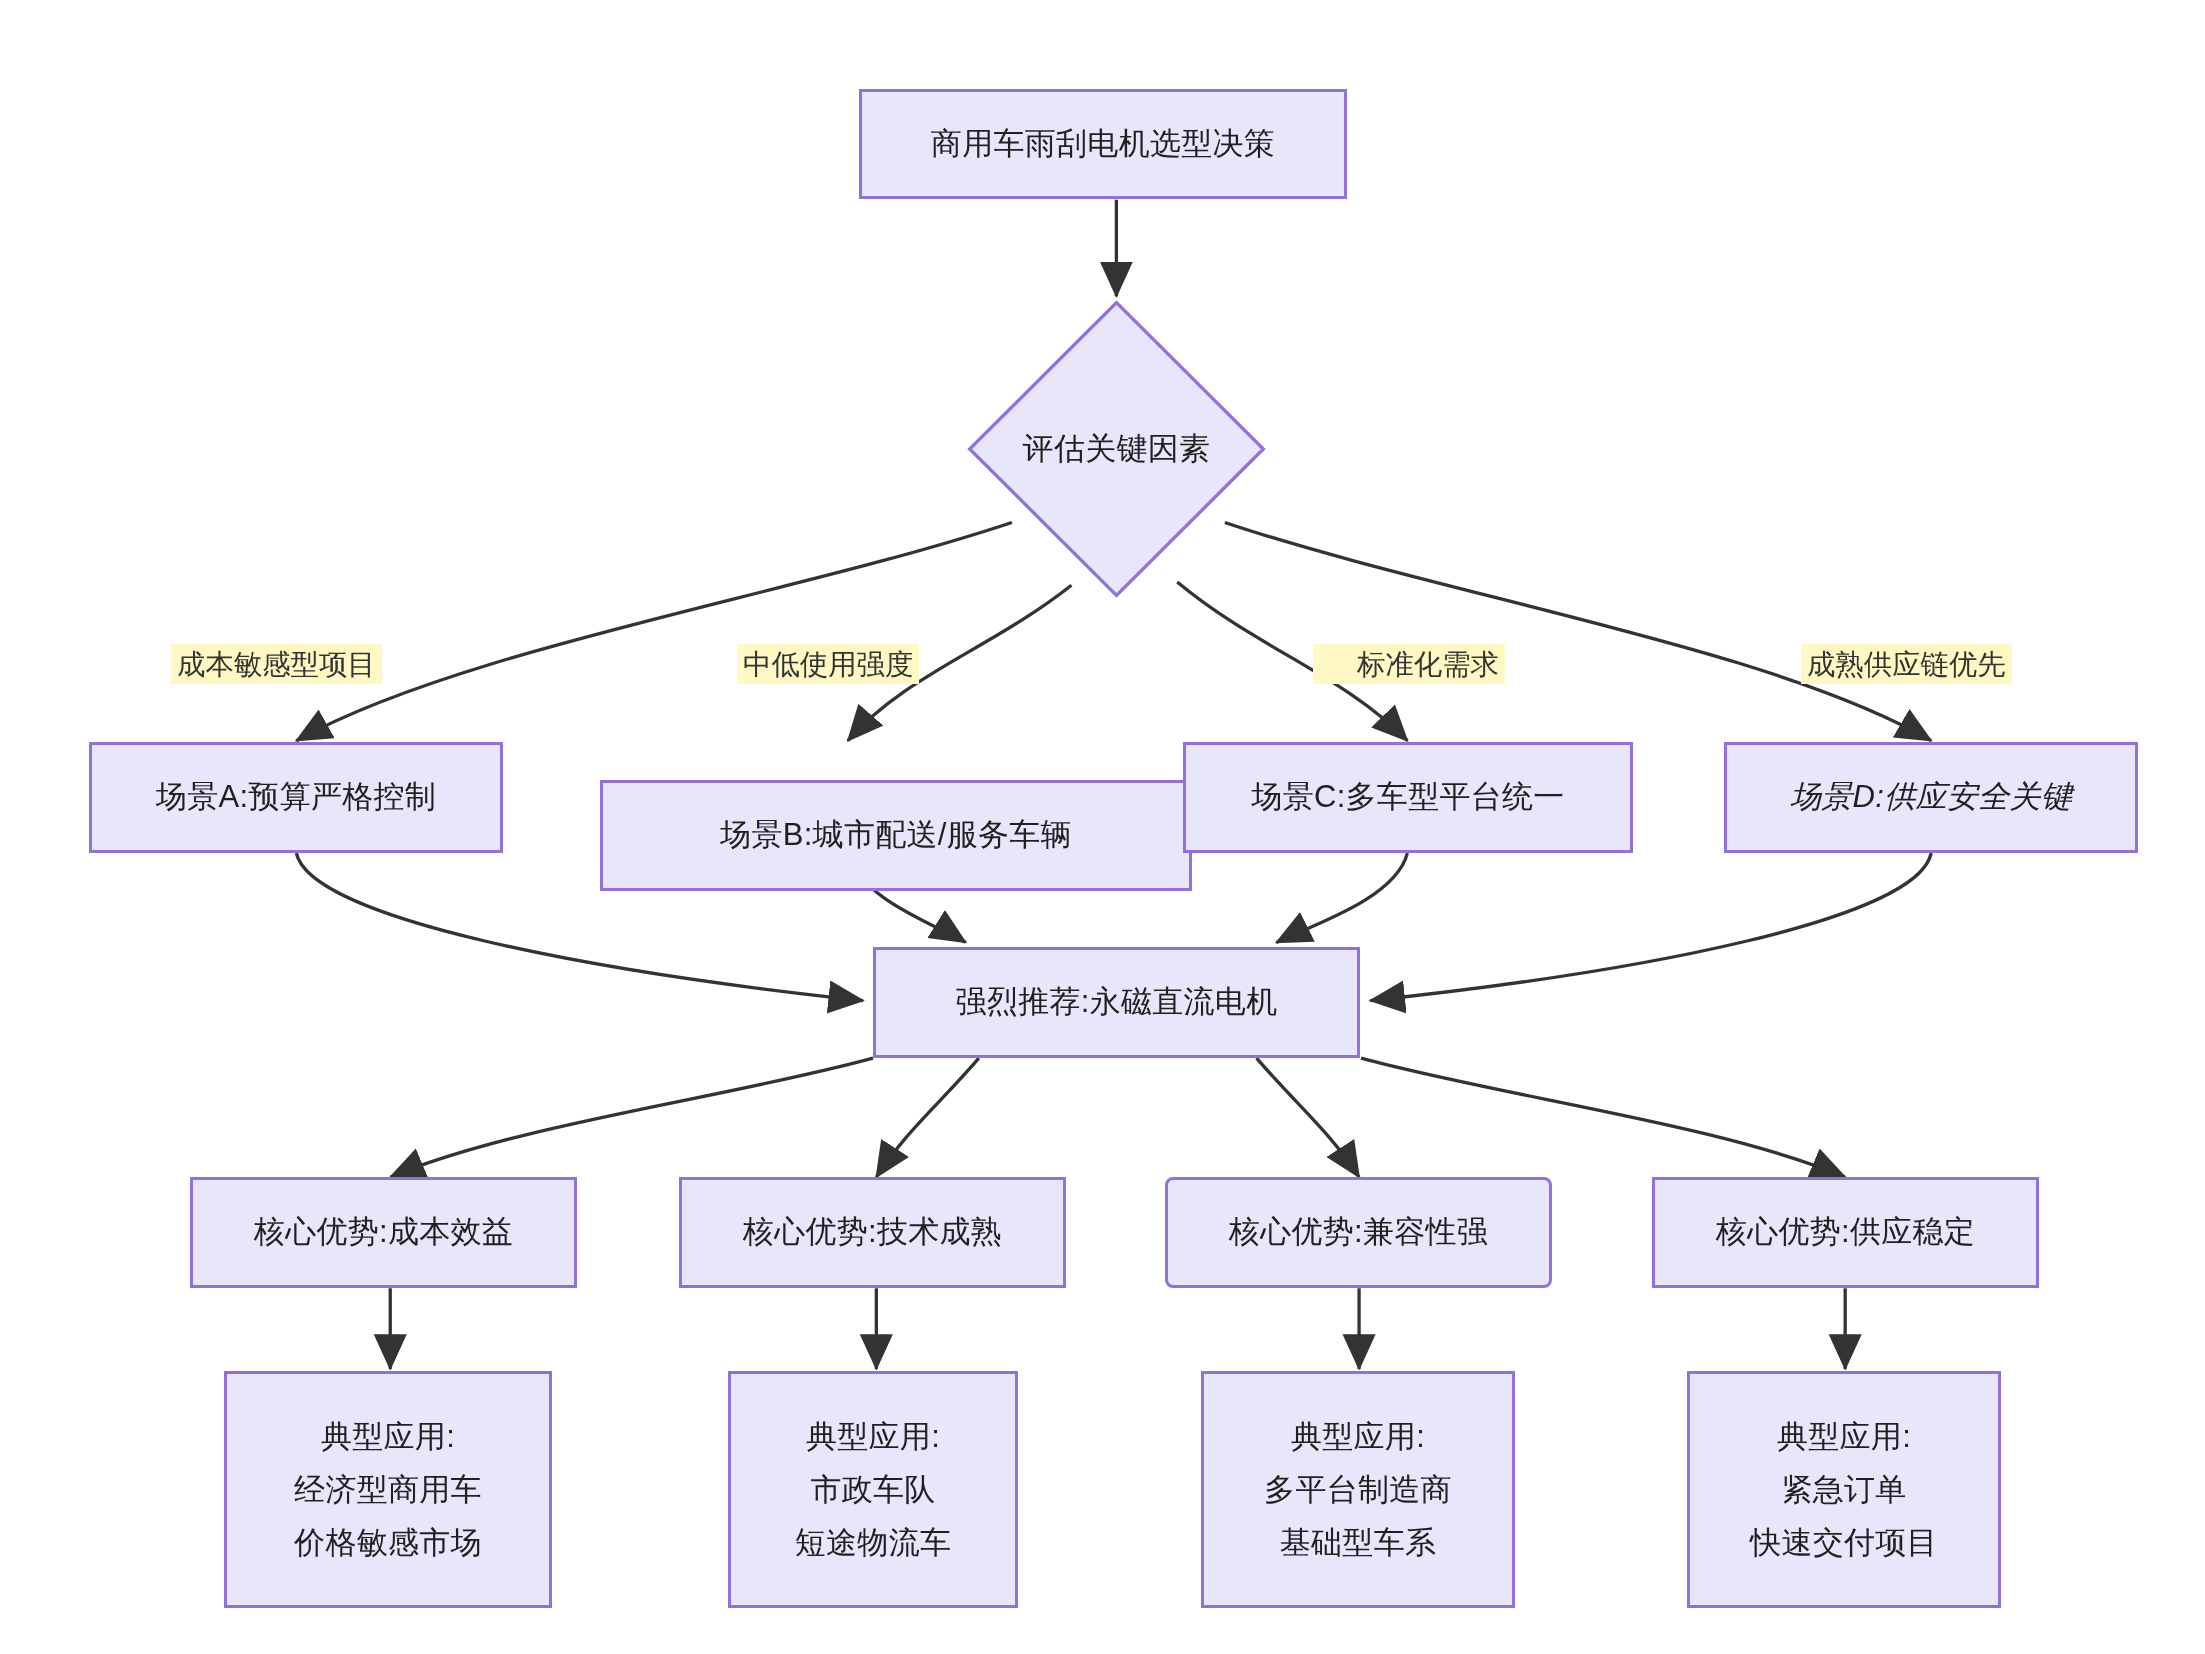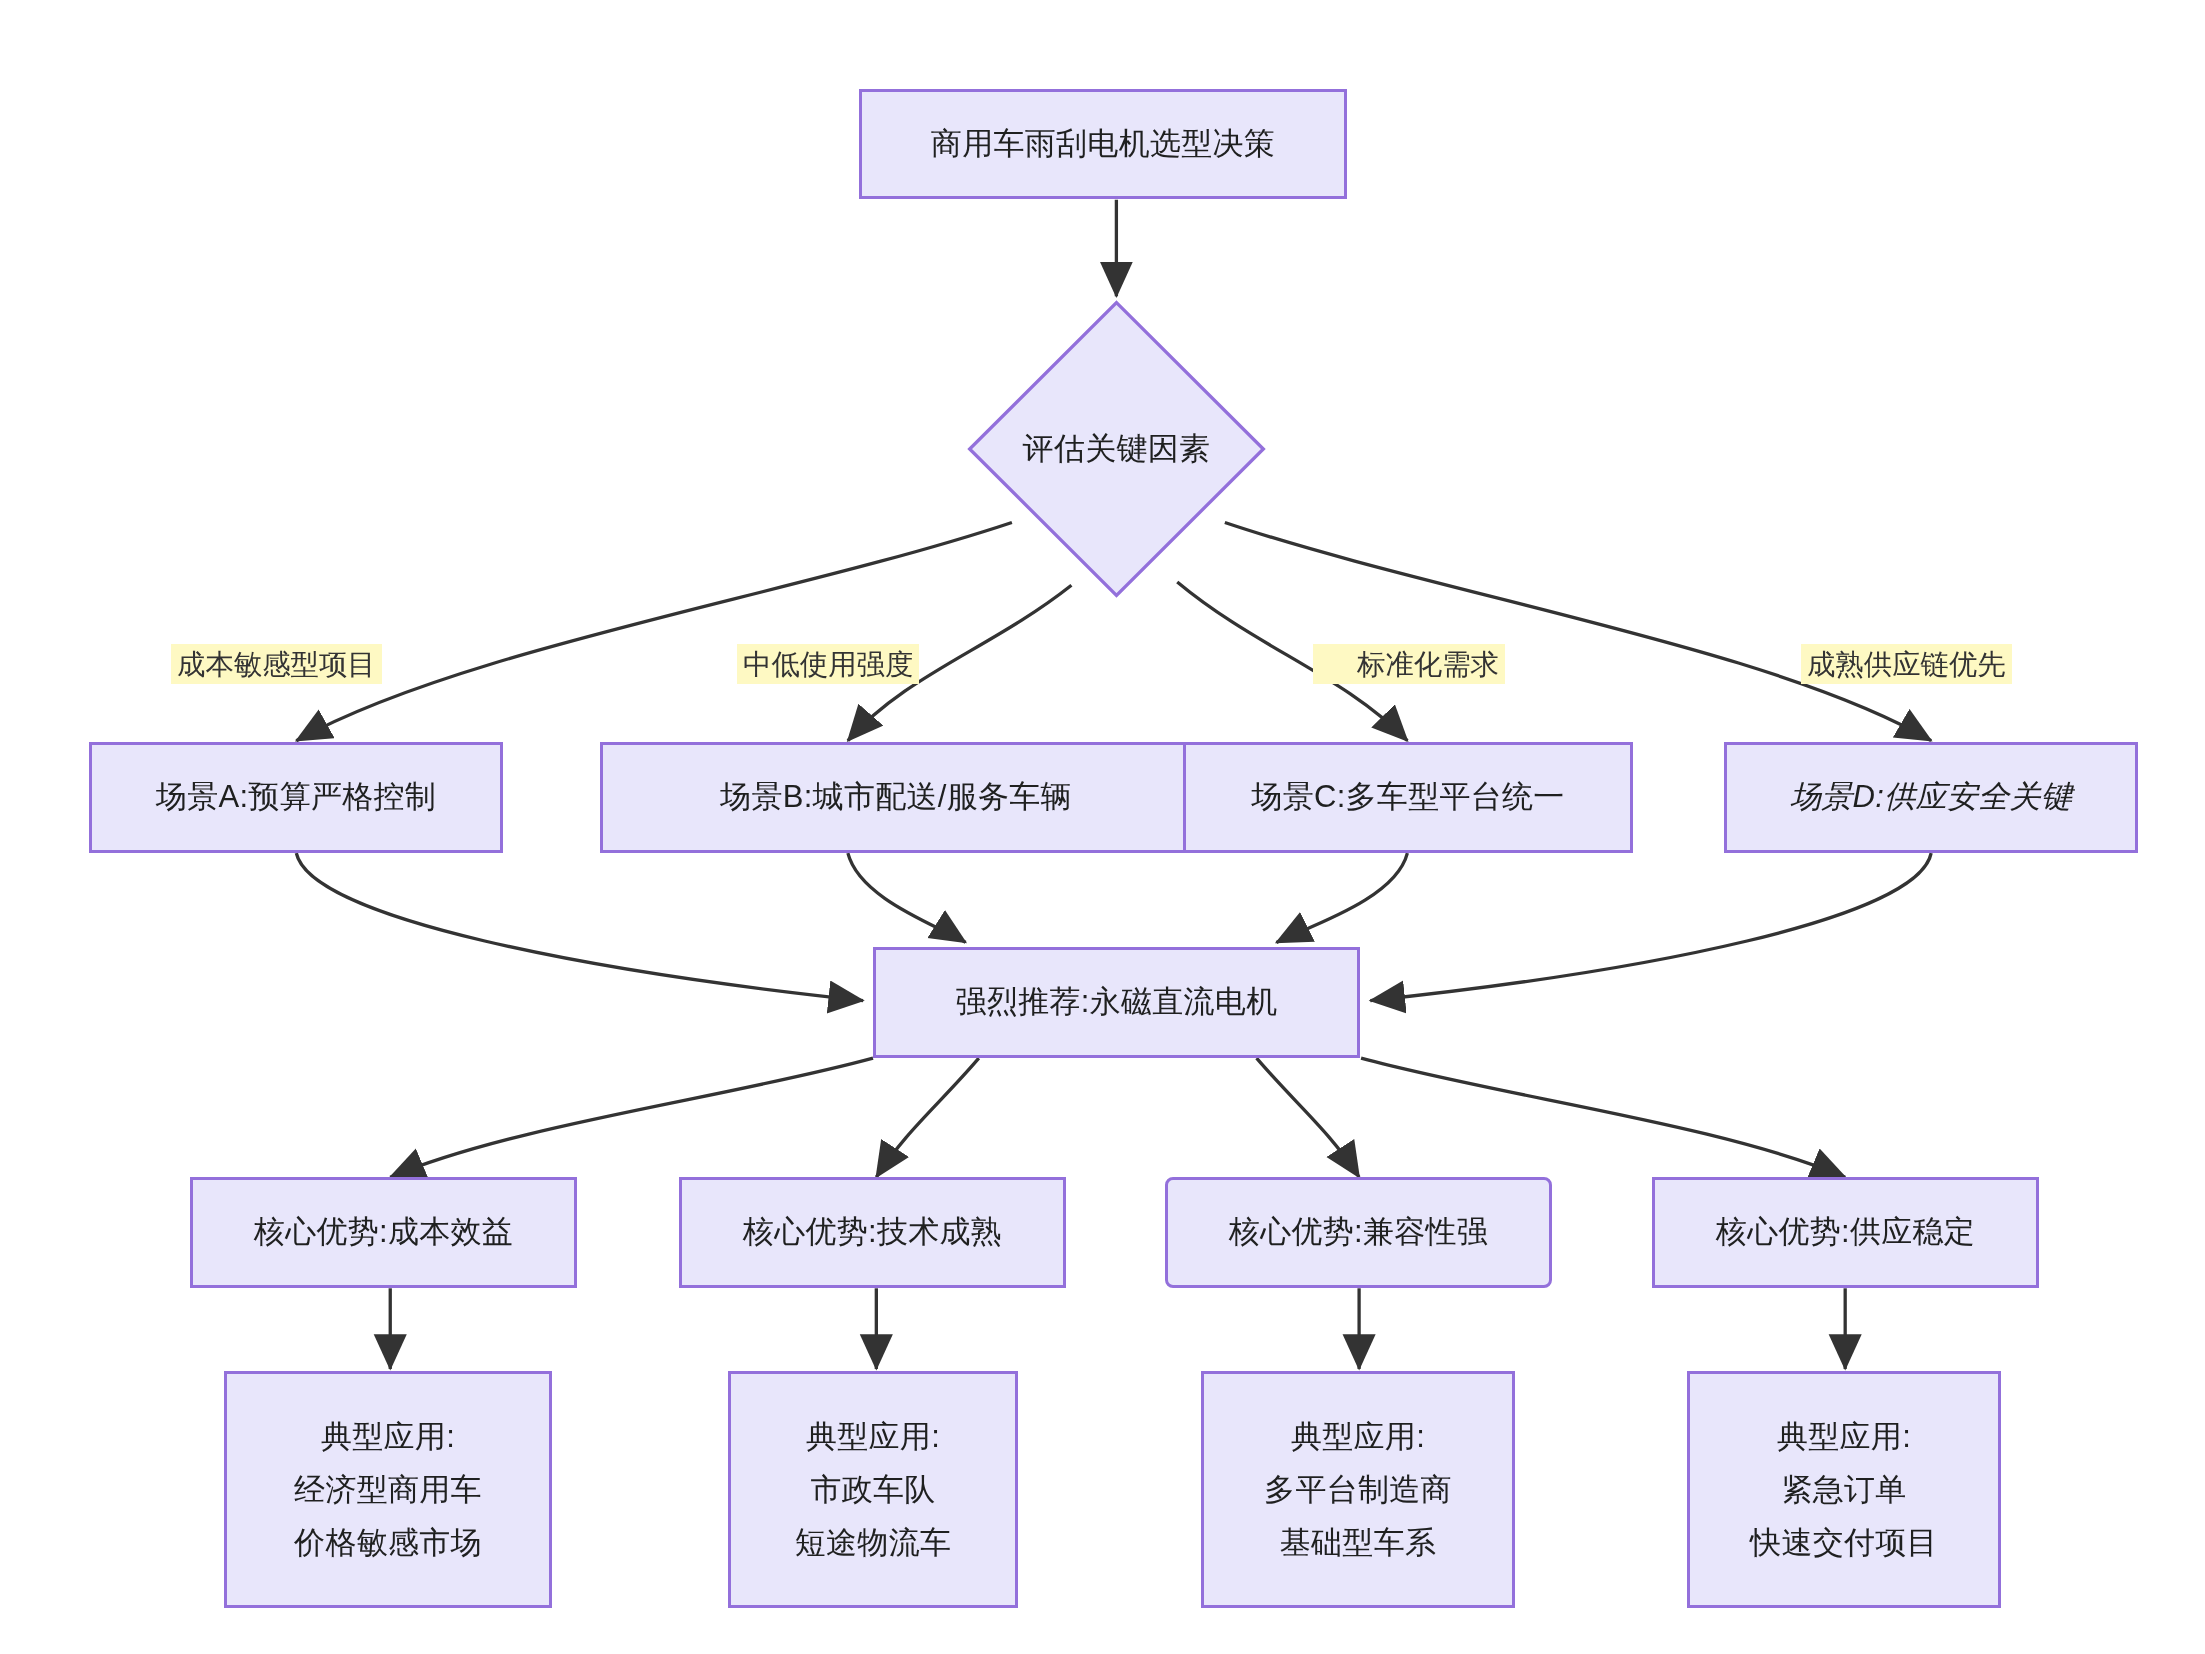"场景B:城市配送/服务车辆" div.node { top: 742px -> 780px }
